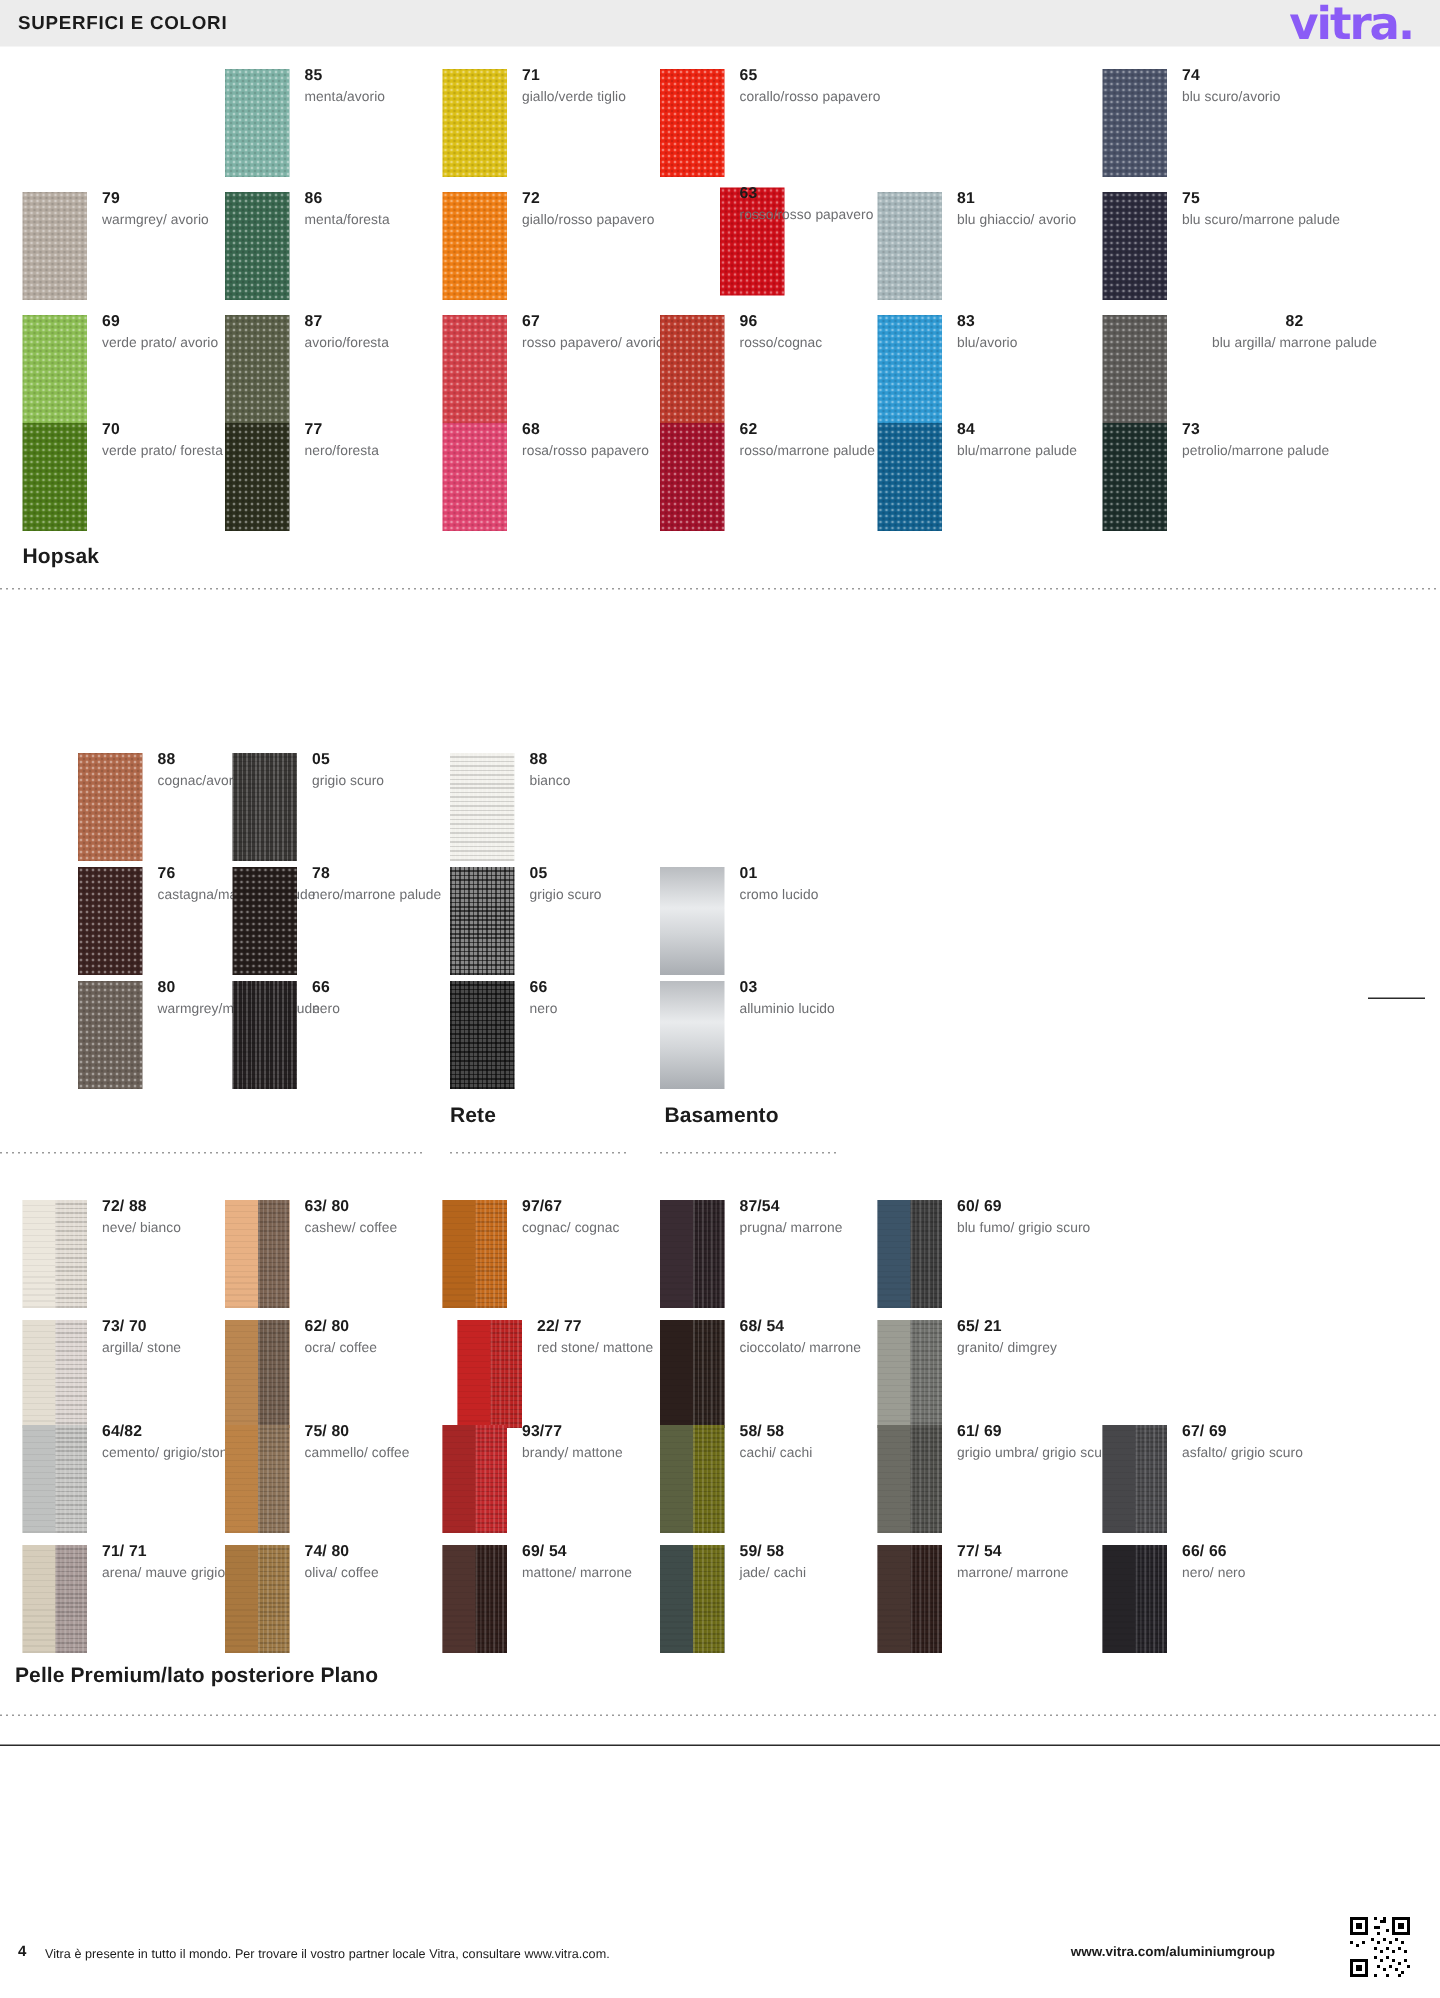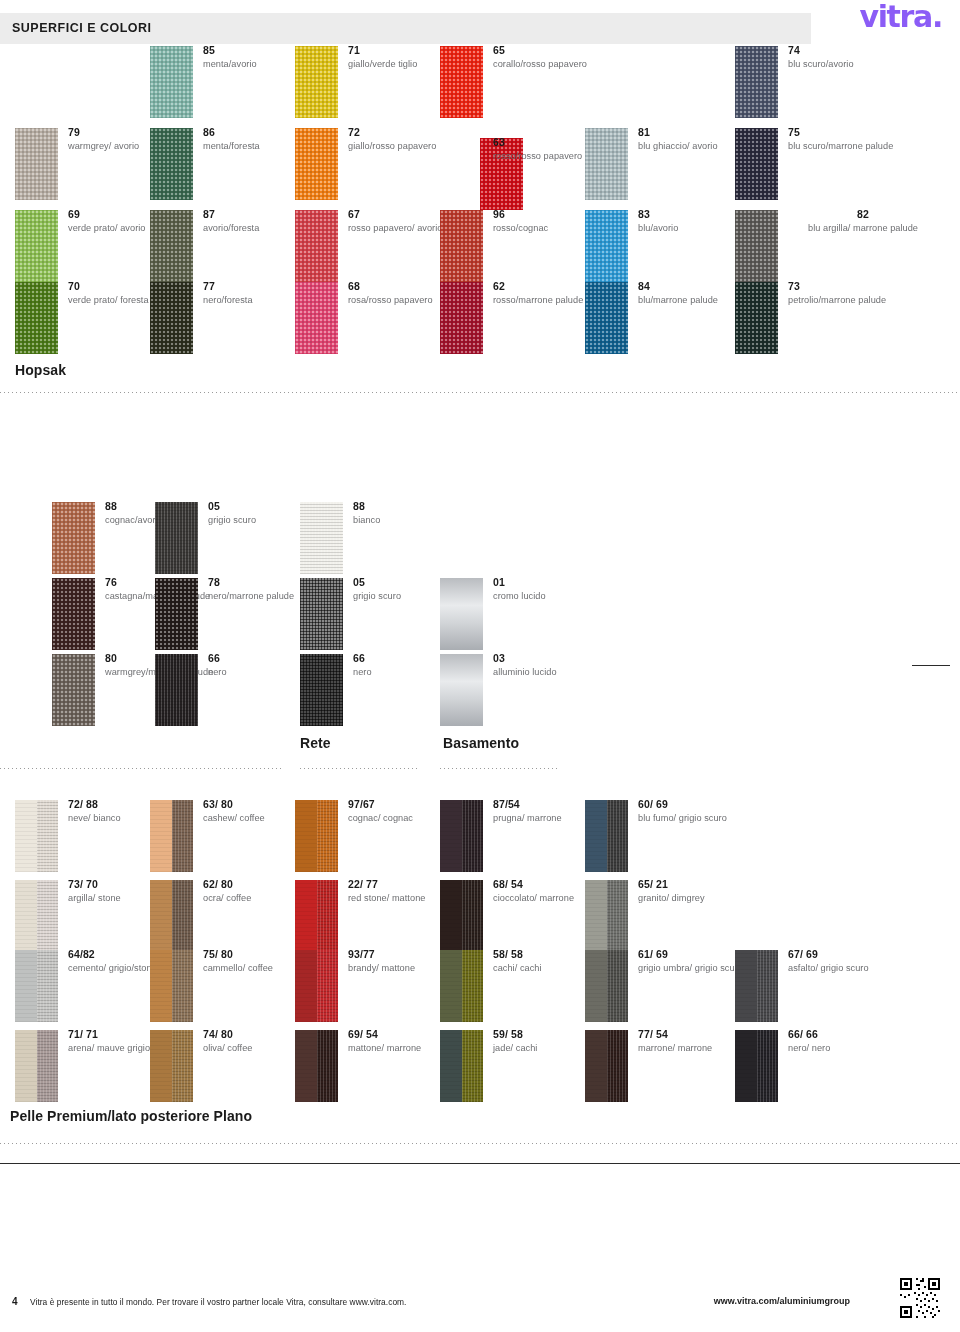"SUPERFICI E COLORI" .header { top: 13px -> 0; width: 811px -> 960px }
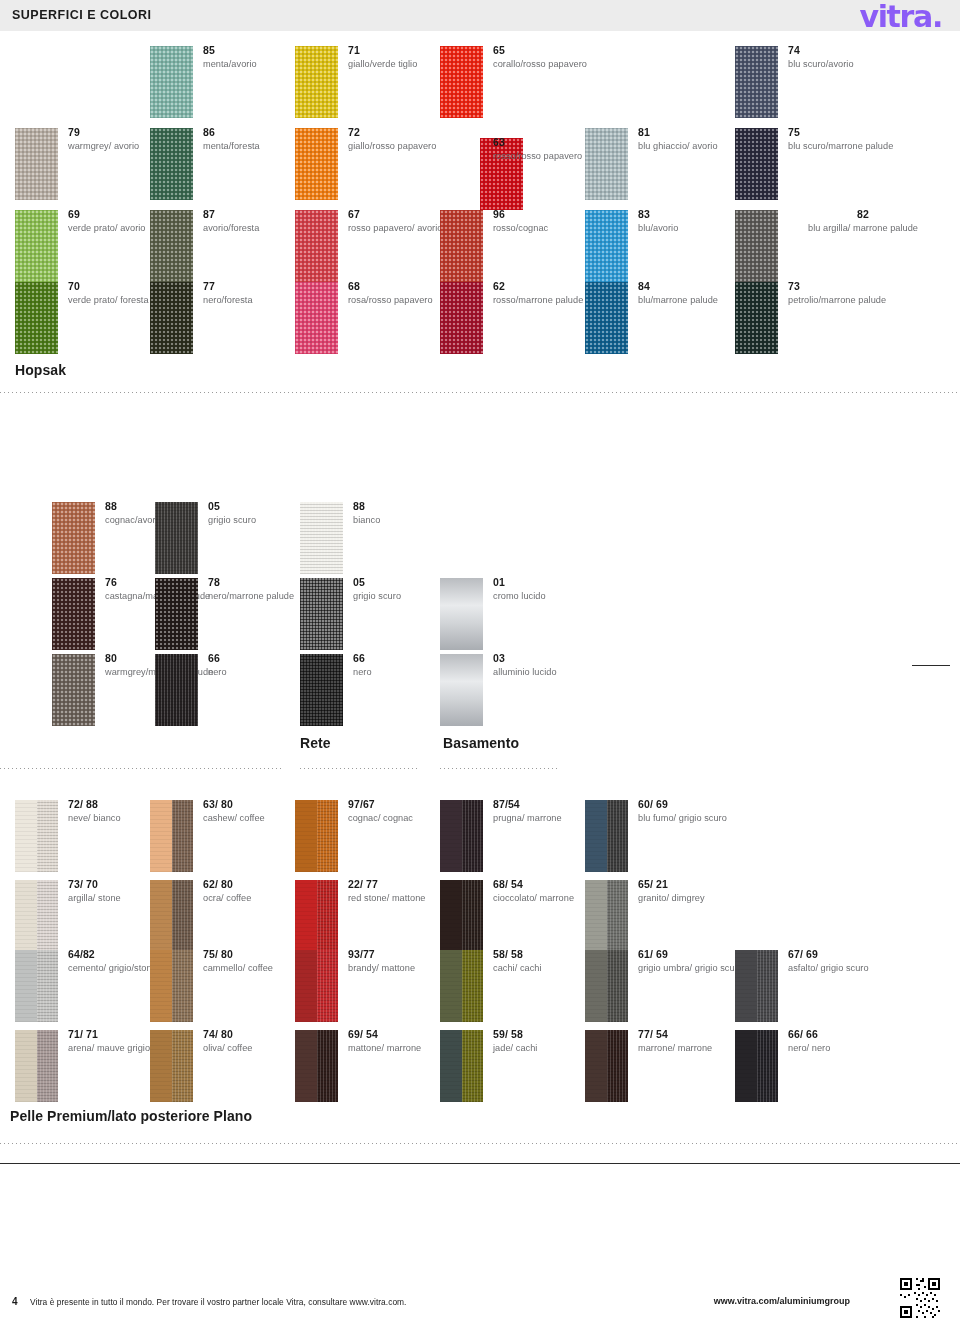"63" div.card { top: 138px -> 125px }
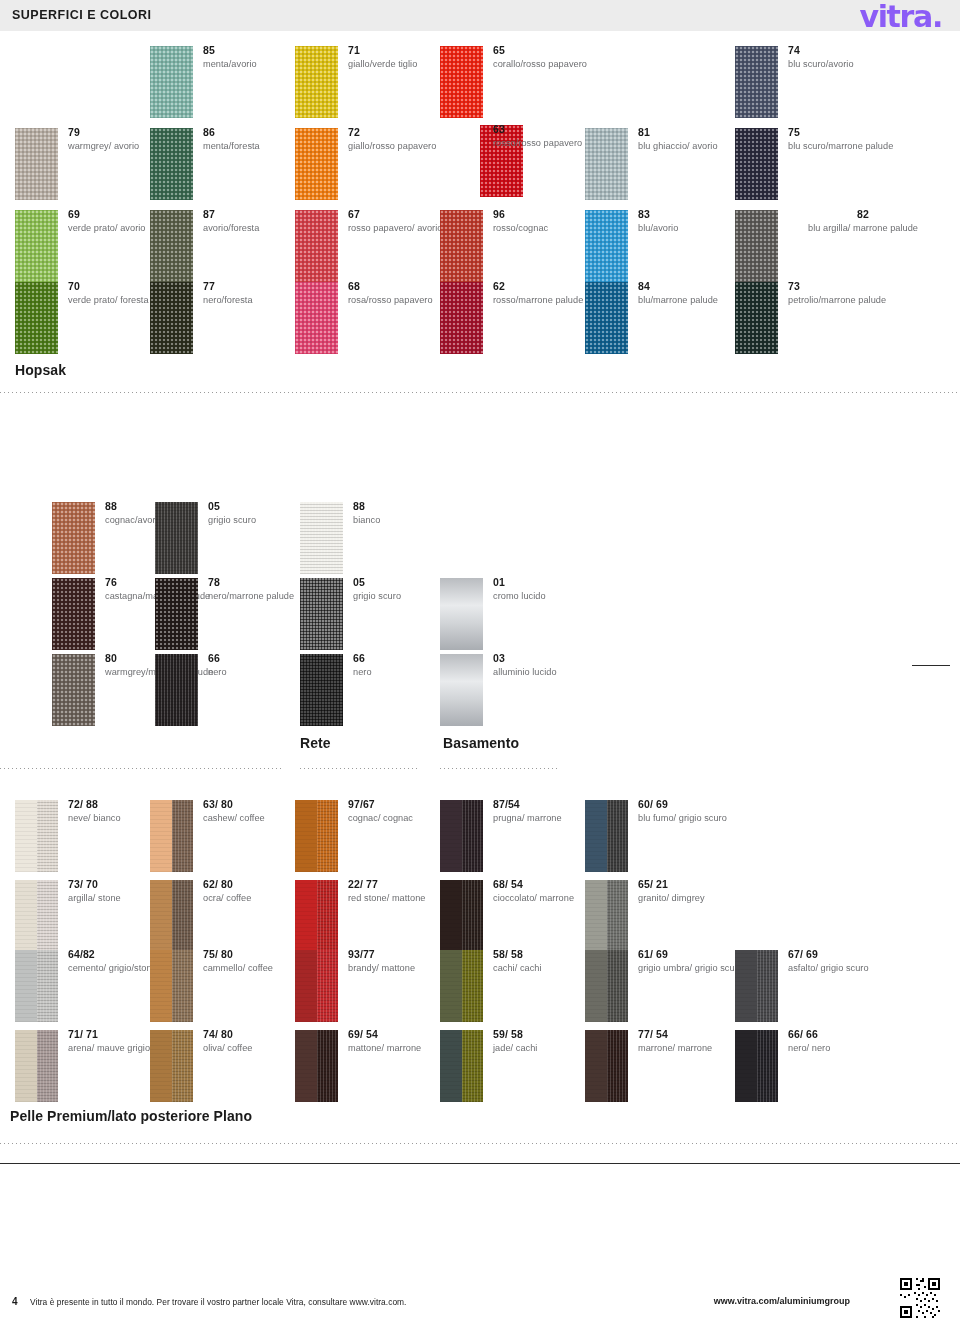"22/ 77" div.card { left: 295px -> 305px }
